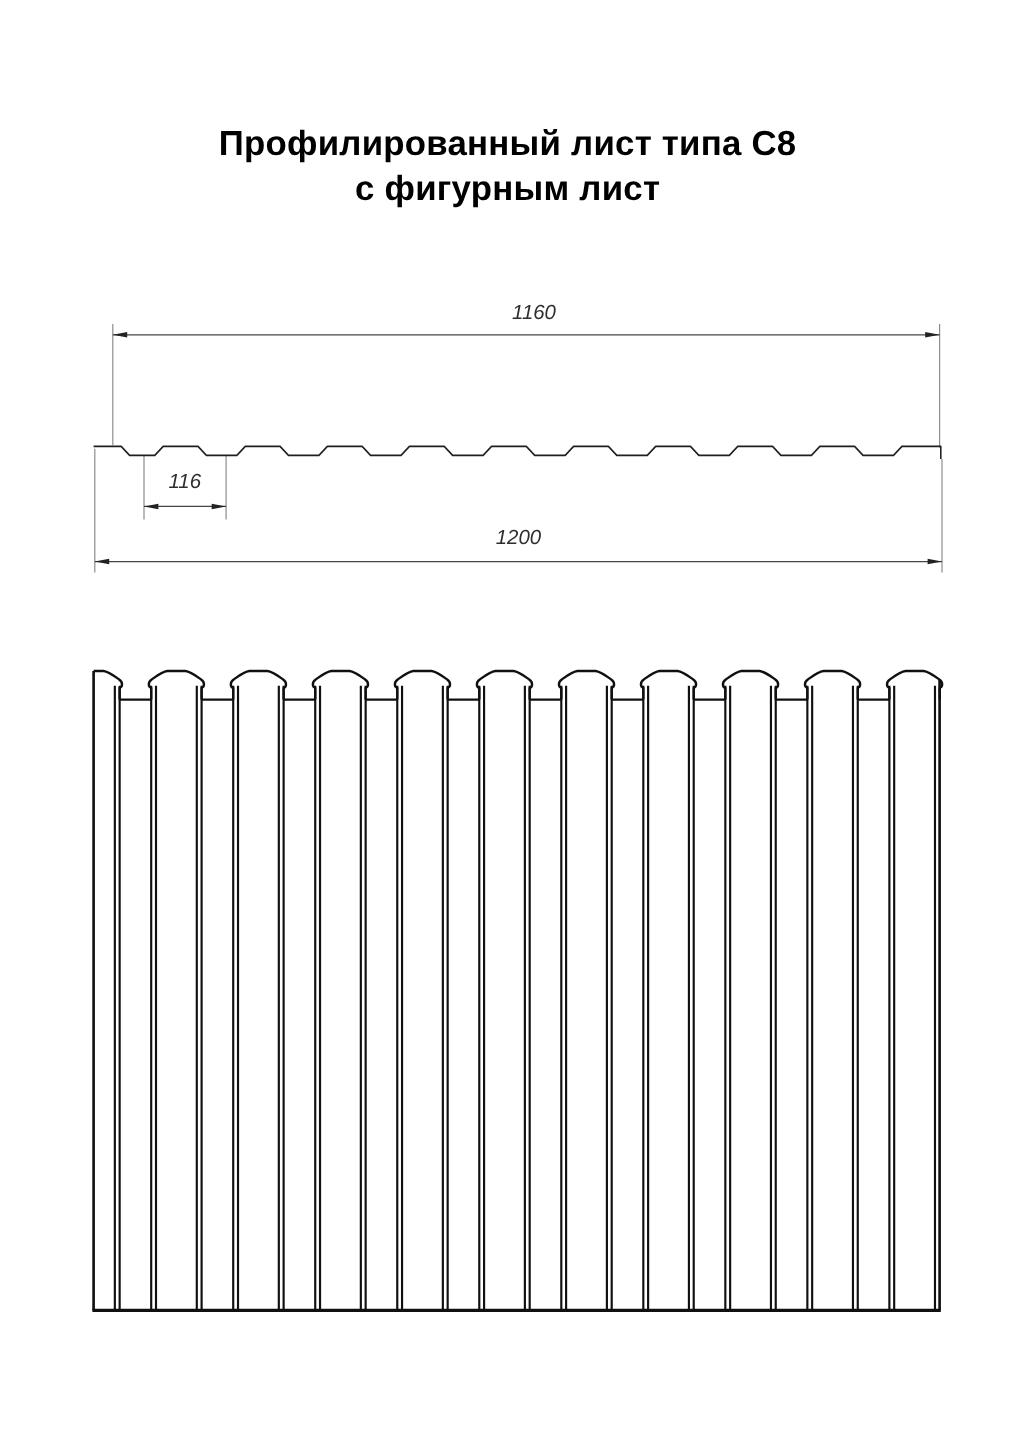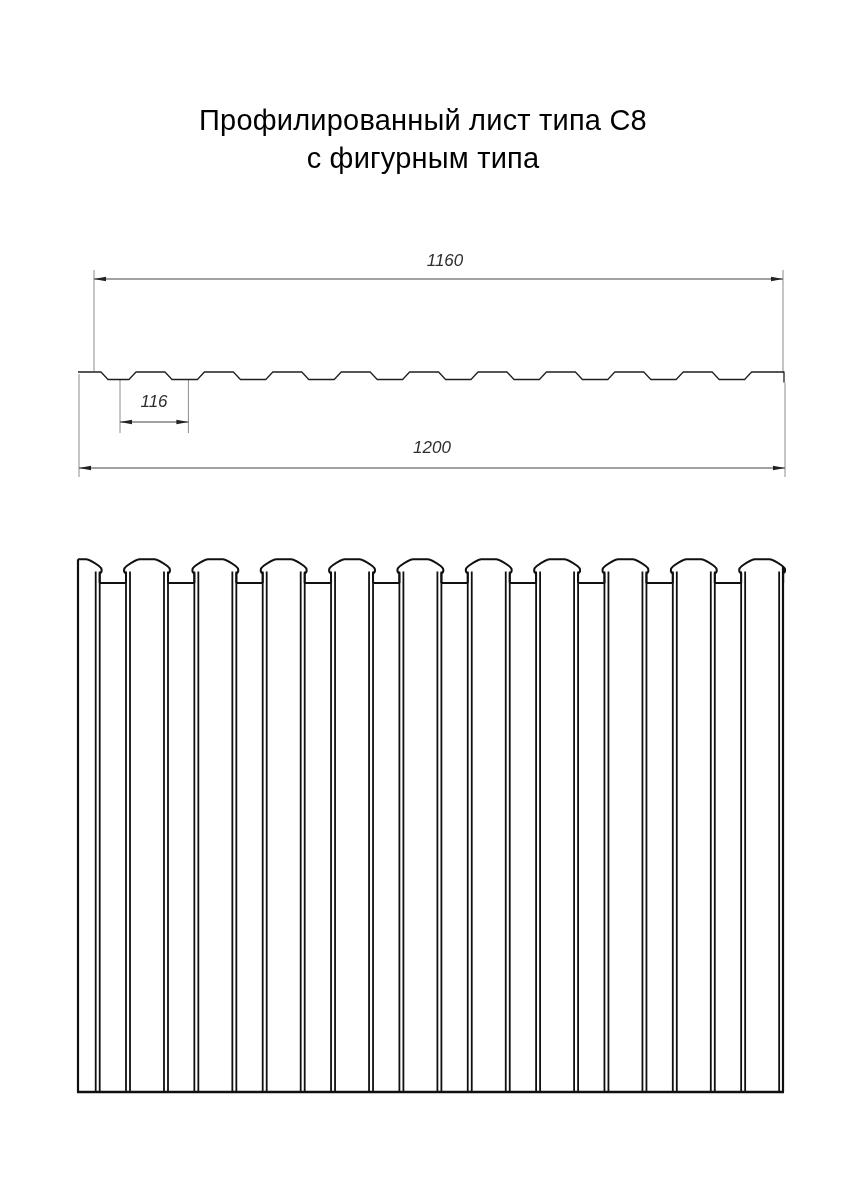"Профилированный лист типа С8" .title { font-weight: 400 -> 700 }
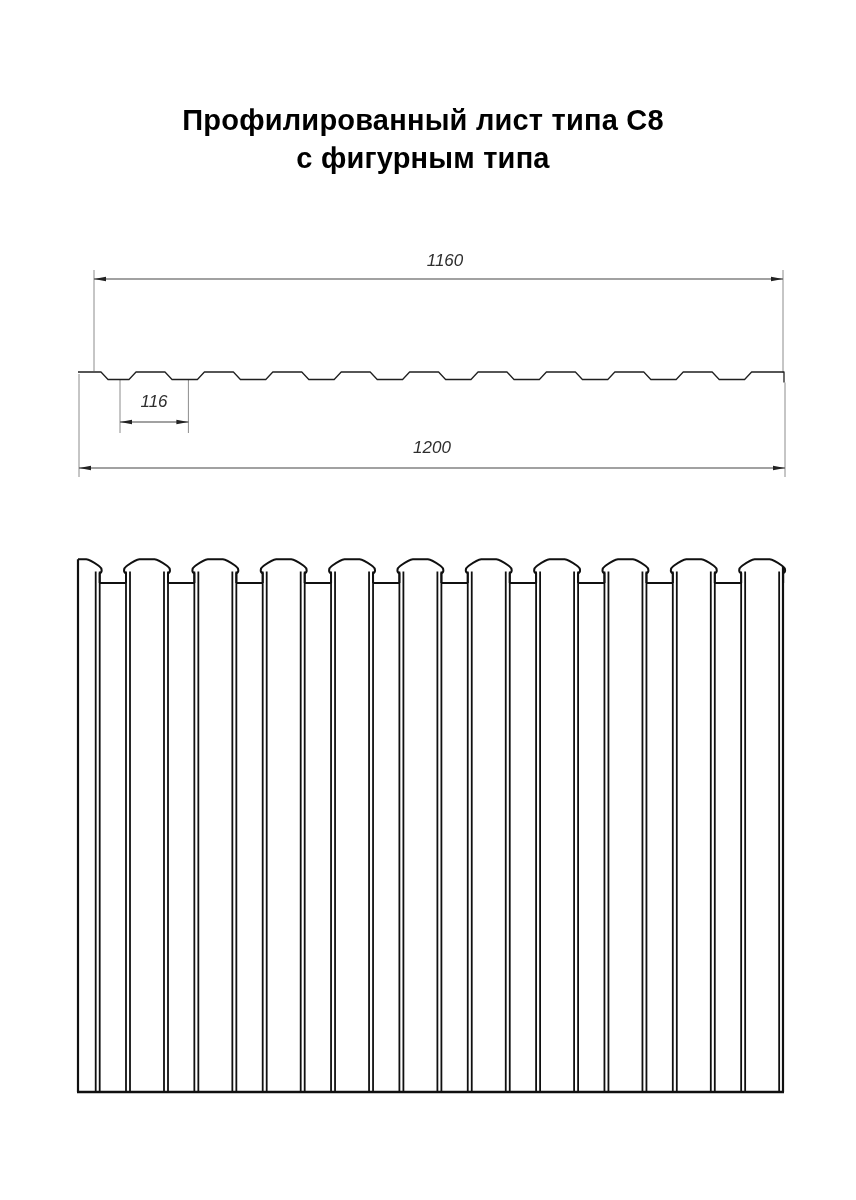"с фигурным типа" div { text: типа -> лист }
